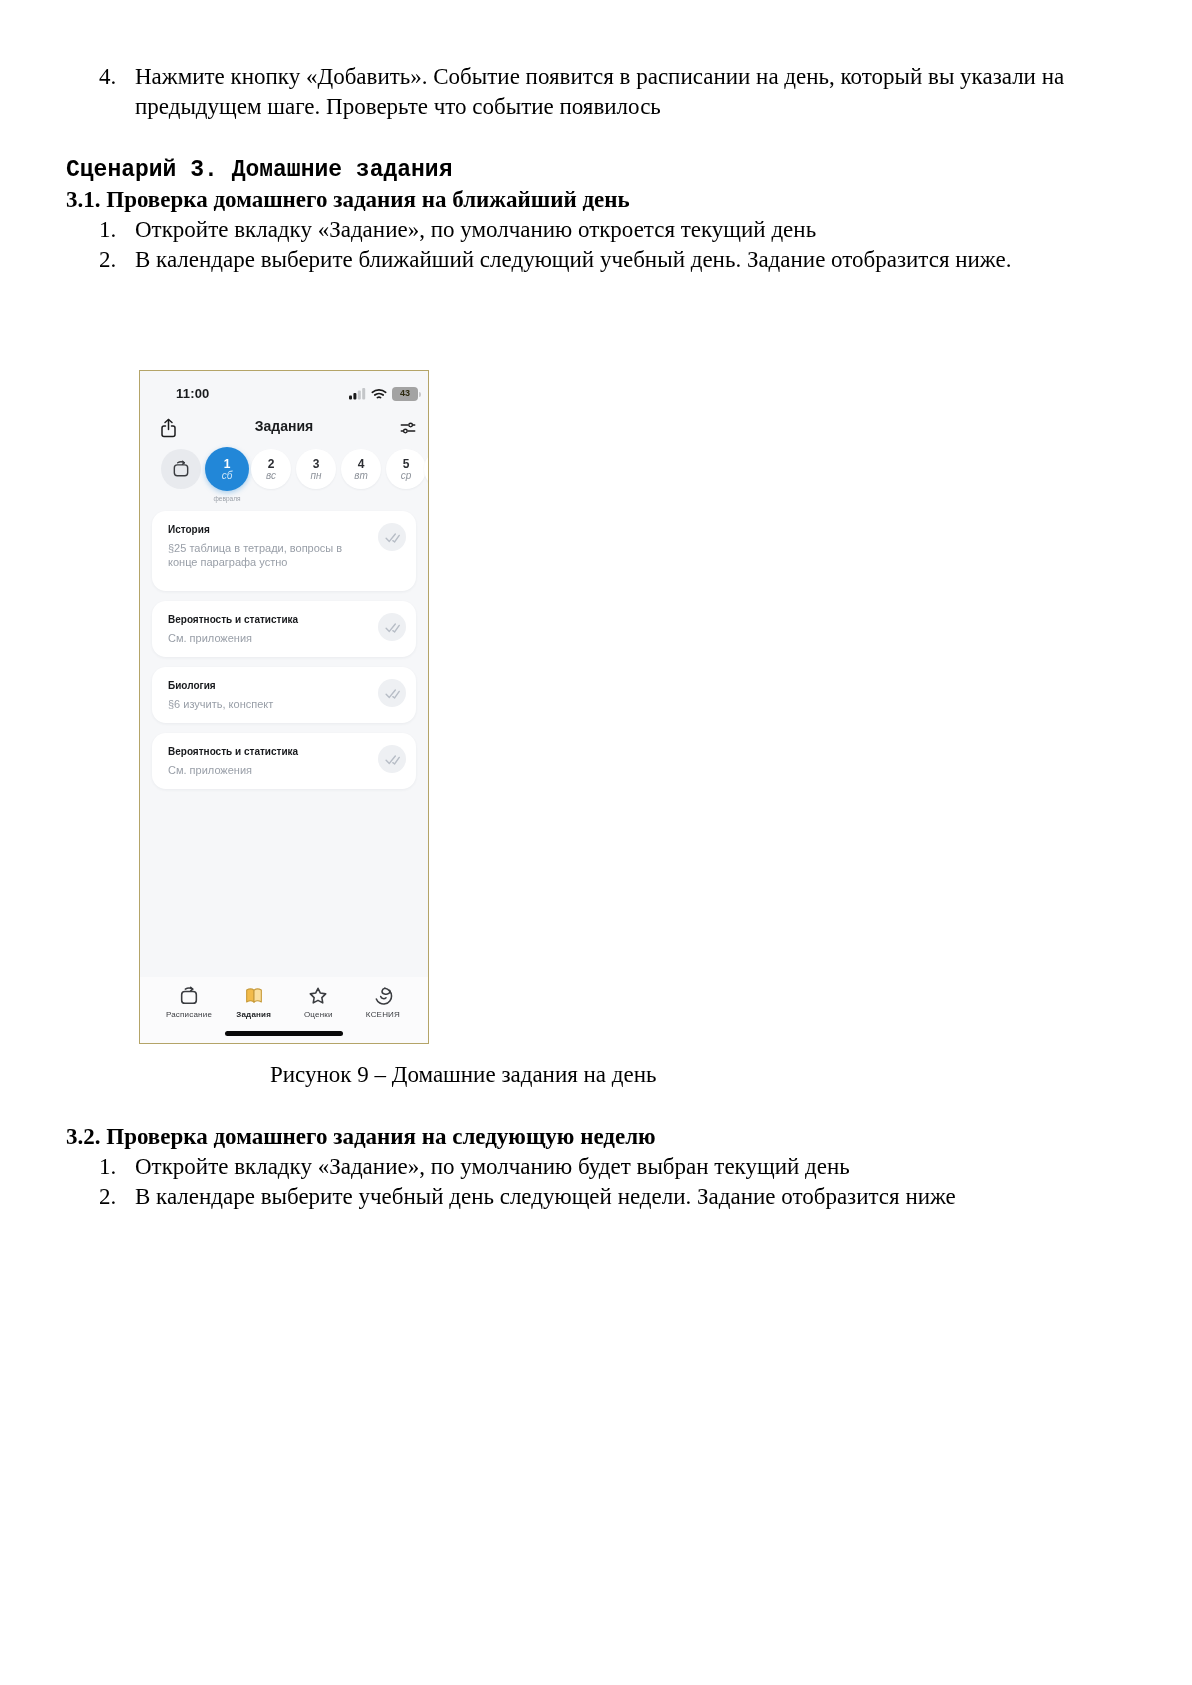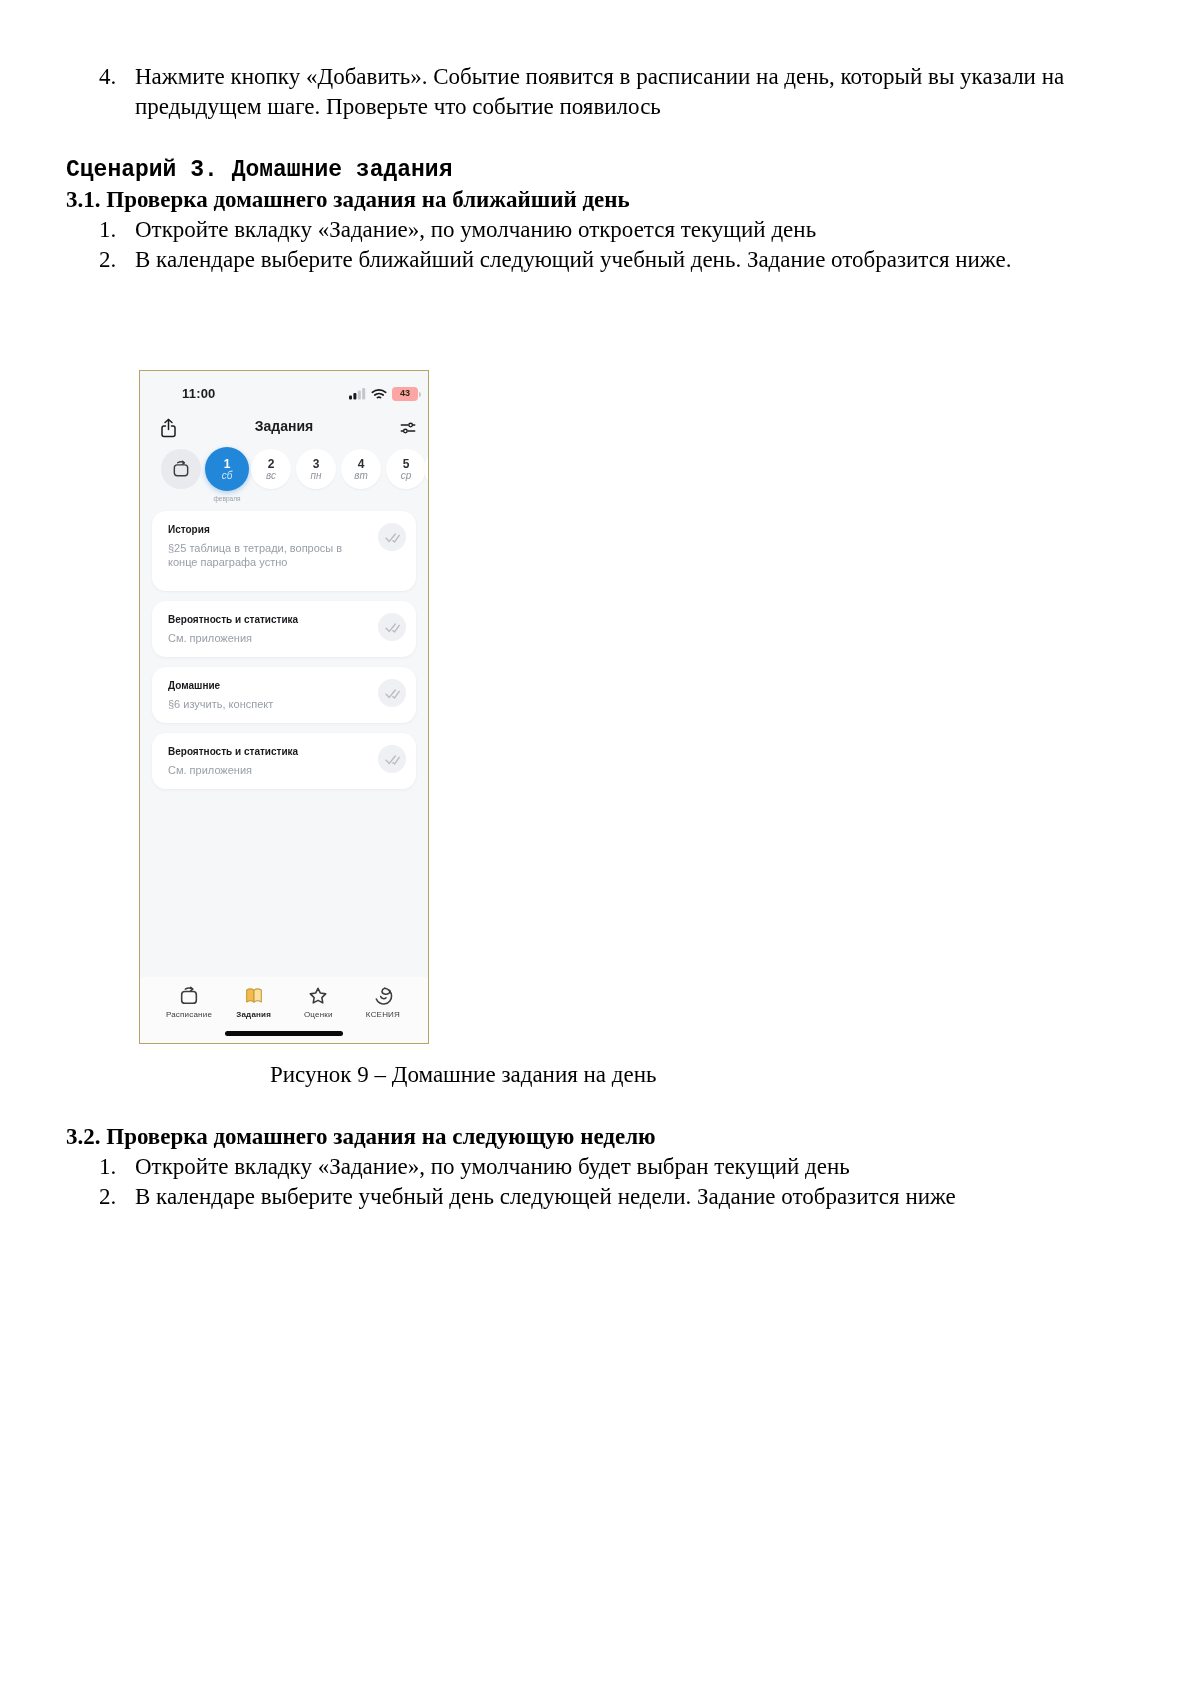"11:00" .status-time { left: 42px -> 36px }
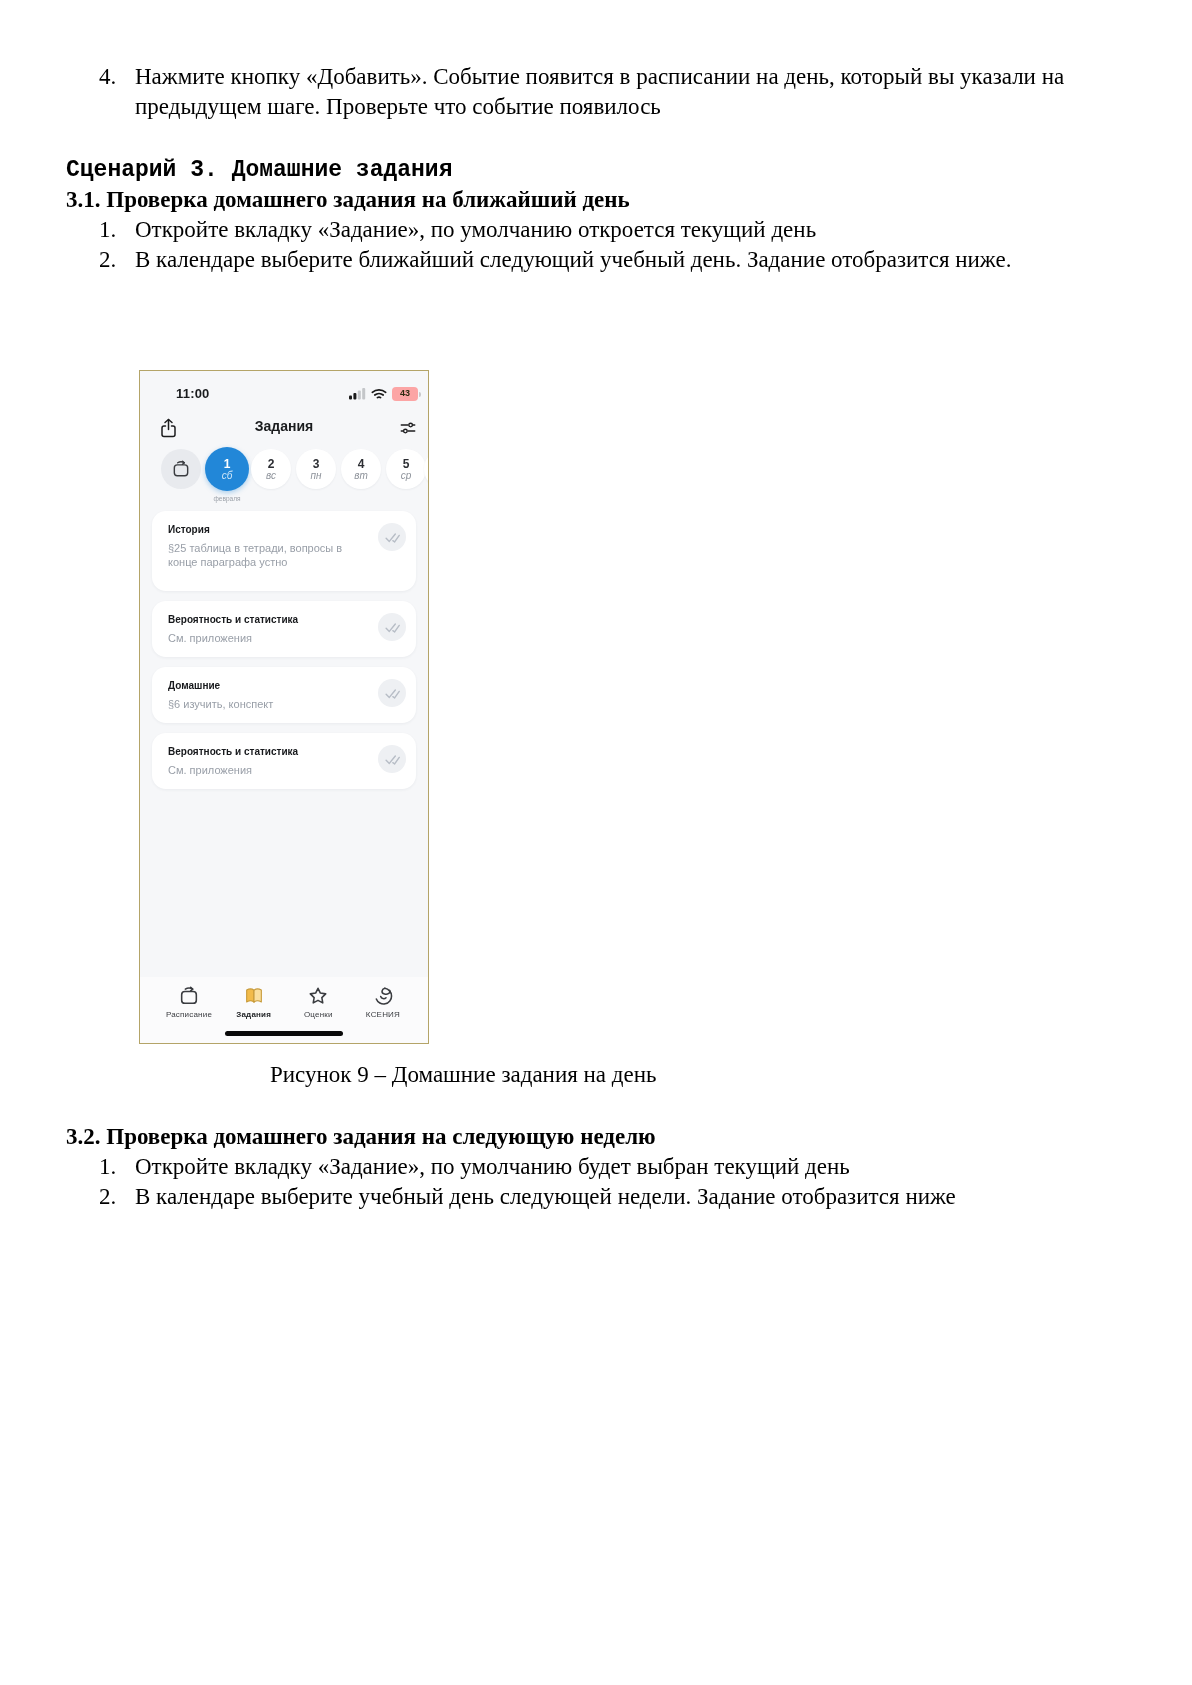"43" .battery { background: #fca5a5 -> #a3a3a3 }
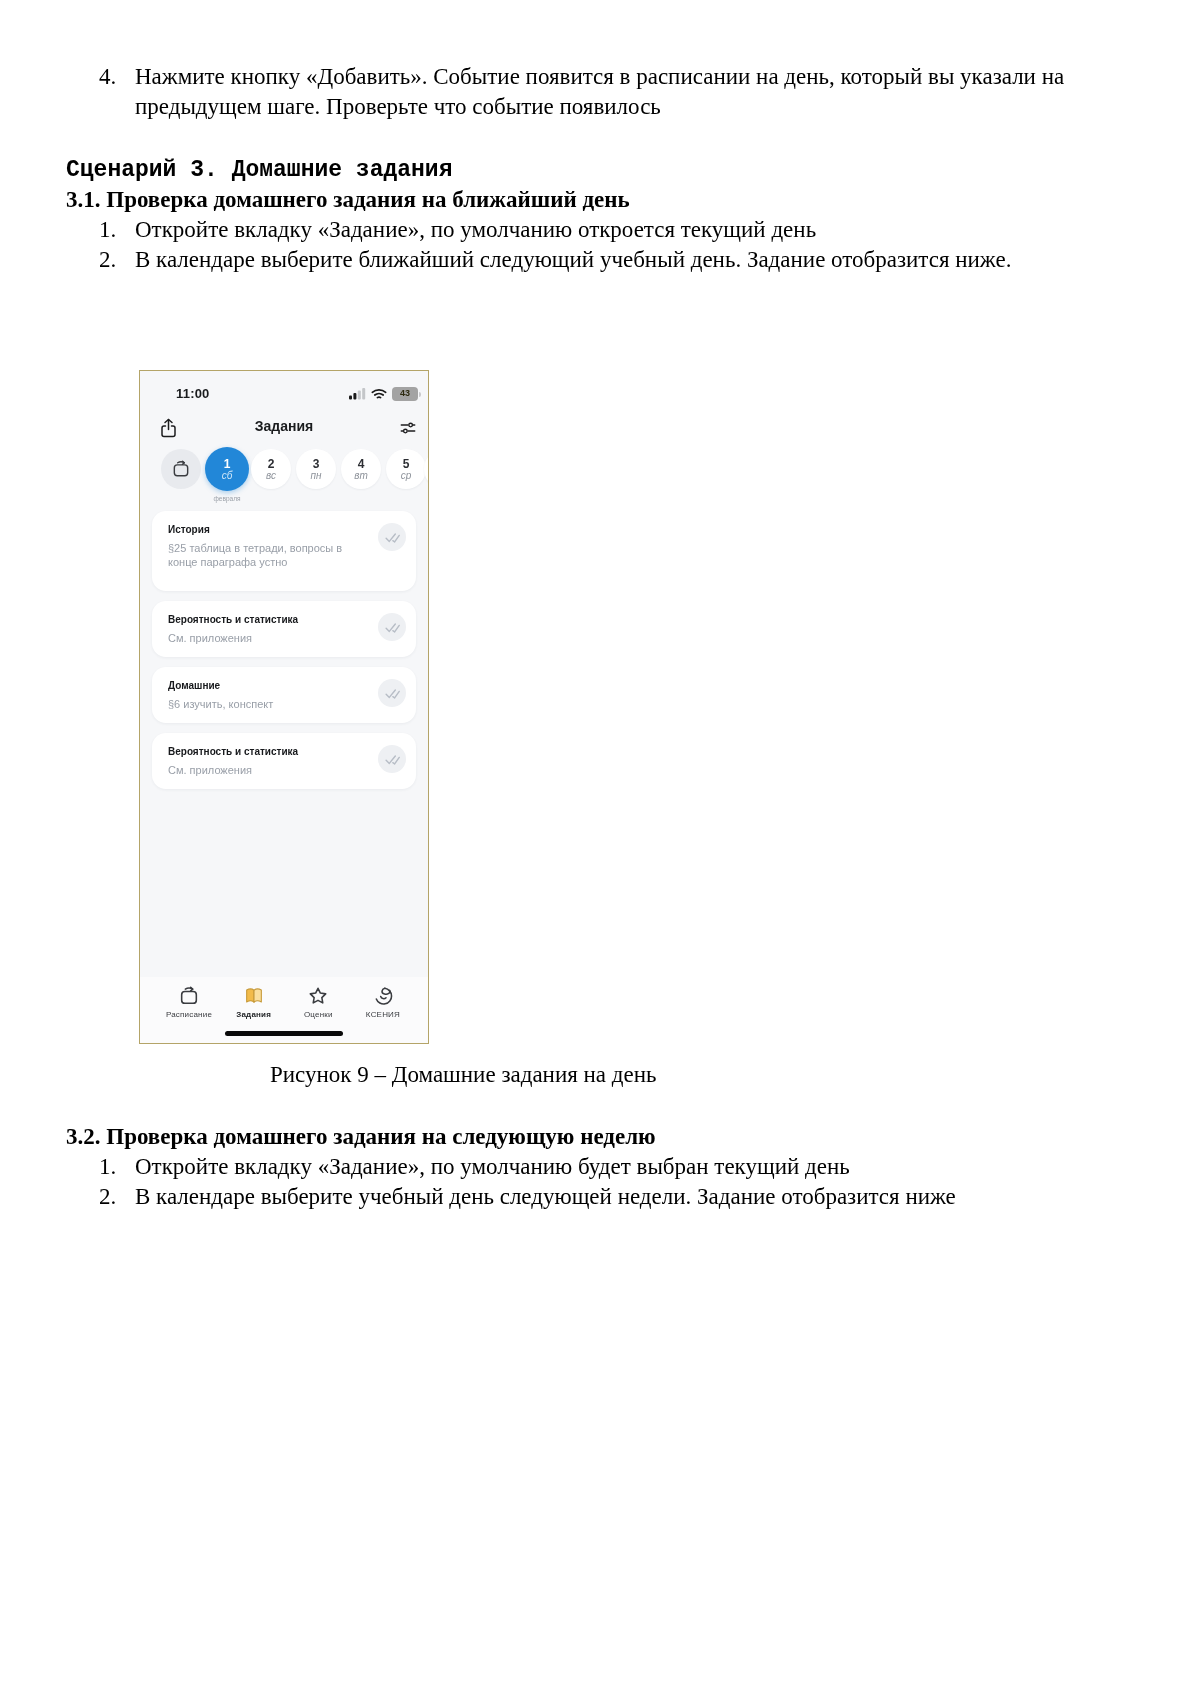"Домашние" div.subj { text: Домашние -> Биология }
